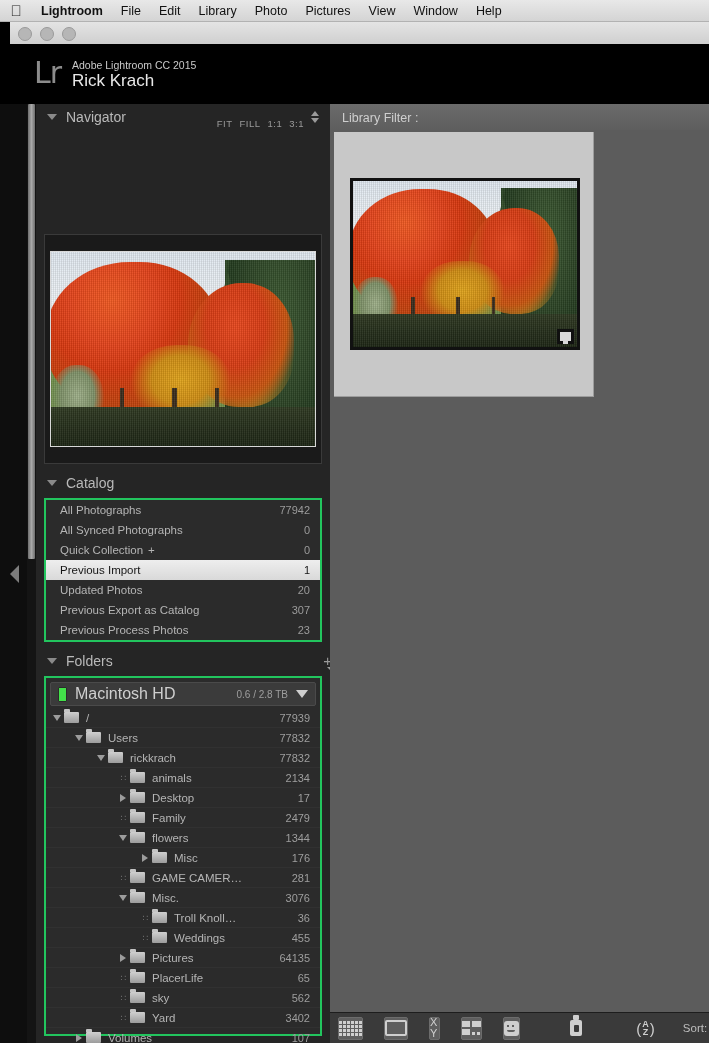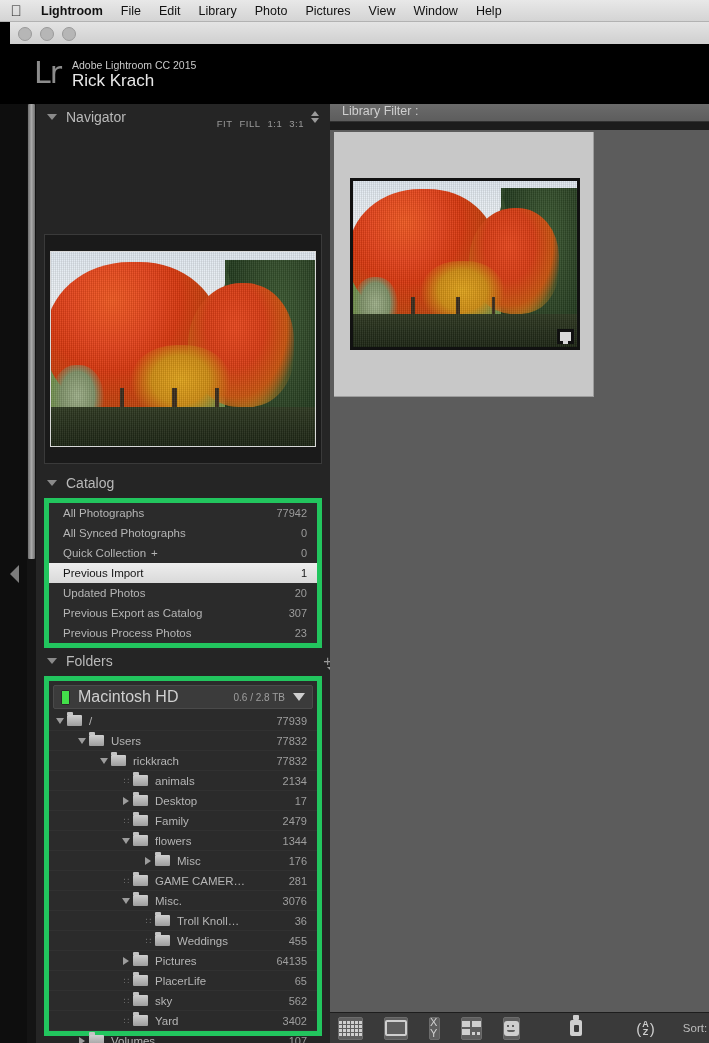"Library Filter :" .filterbar { align-items: flex-start -> center; height: 18px -> 28px }
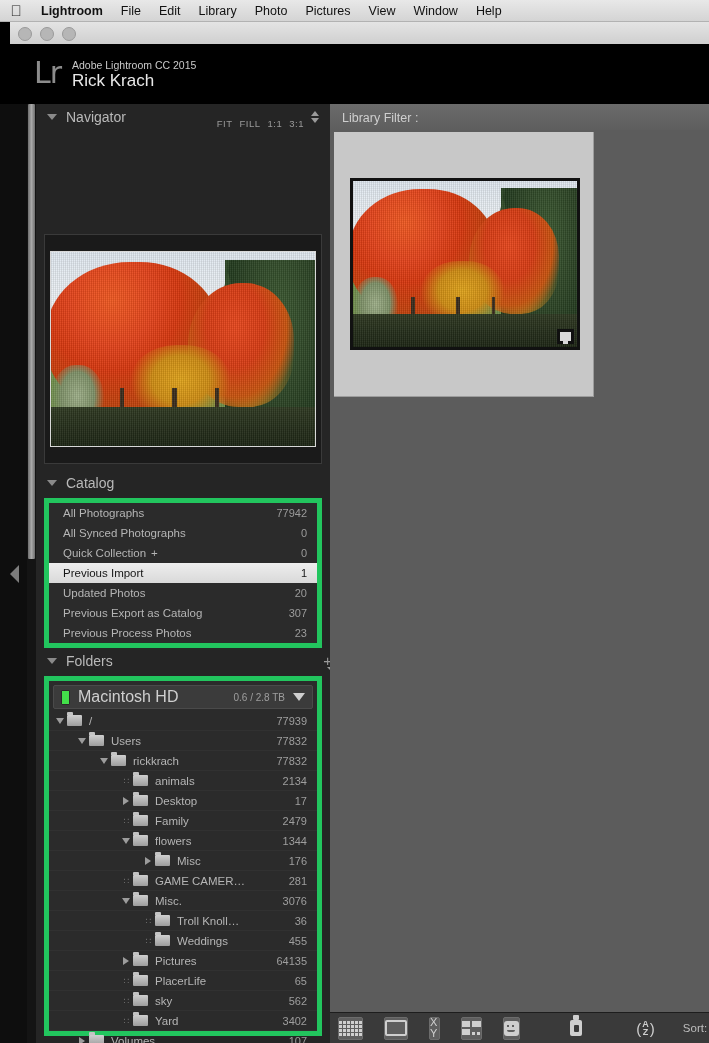"All Photographs" .listbox { border: 5px solid #22c55e -> 2px solid #22c55e }
